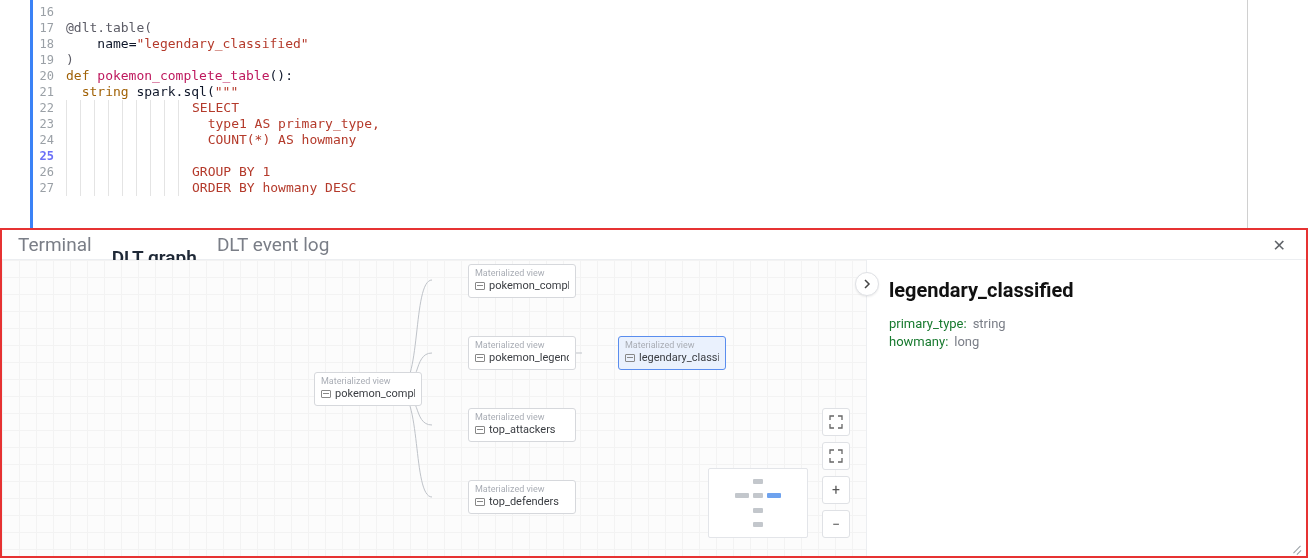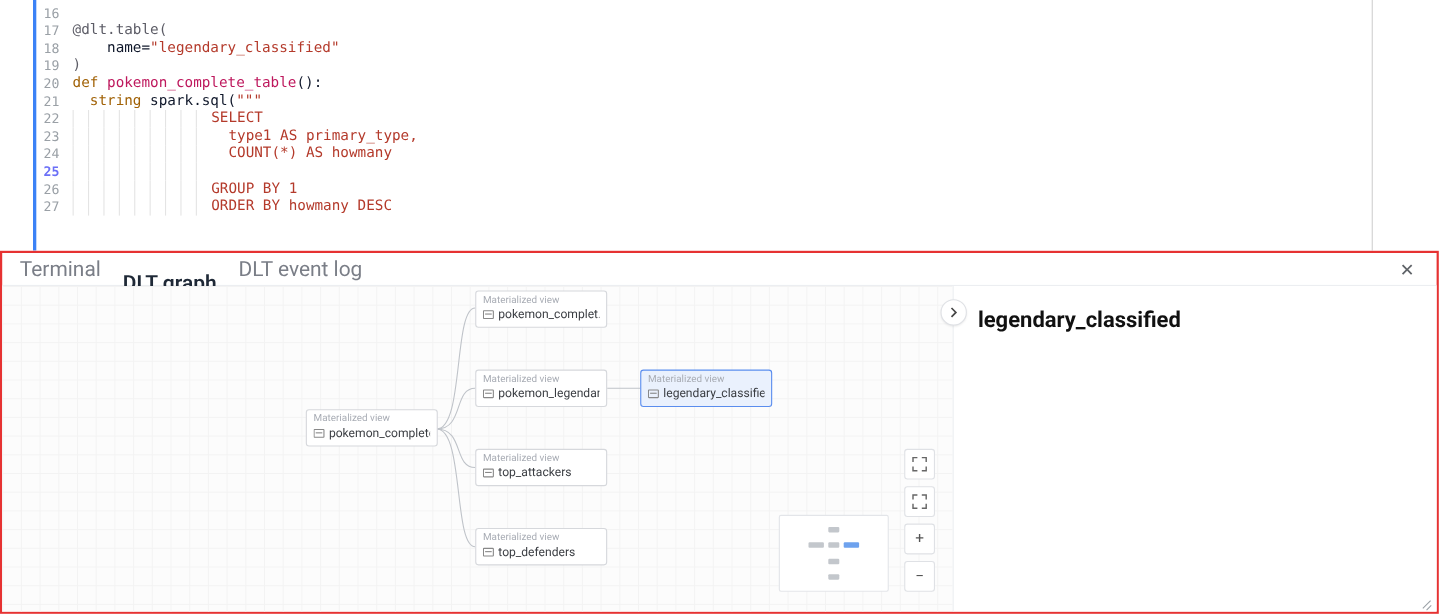"Materialized view" .node { margin-left: none -> 36px; width: 120px -> 108px }
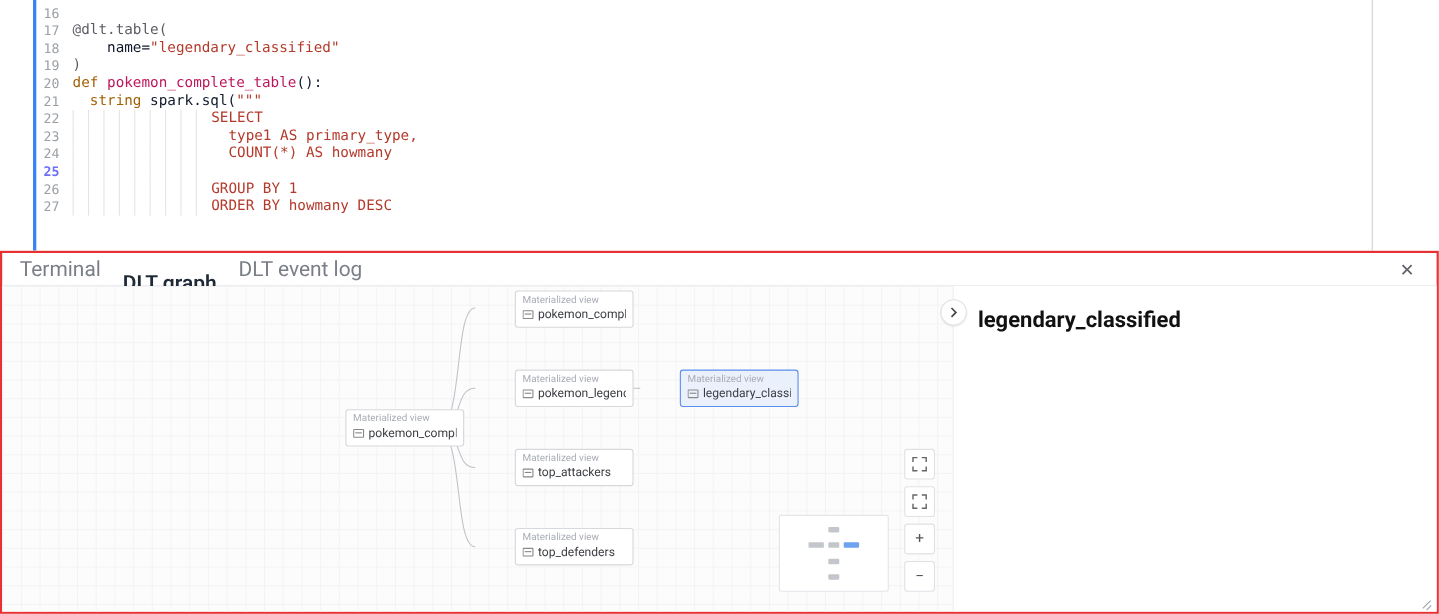"primary_type:" div { html: none -> <div> <div> <span>primary_type:</span> <span>string</span> </div> <div> <span>howmany:</span> <span>long</span> </div> </div> }
